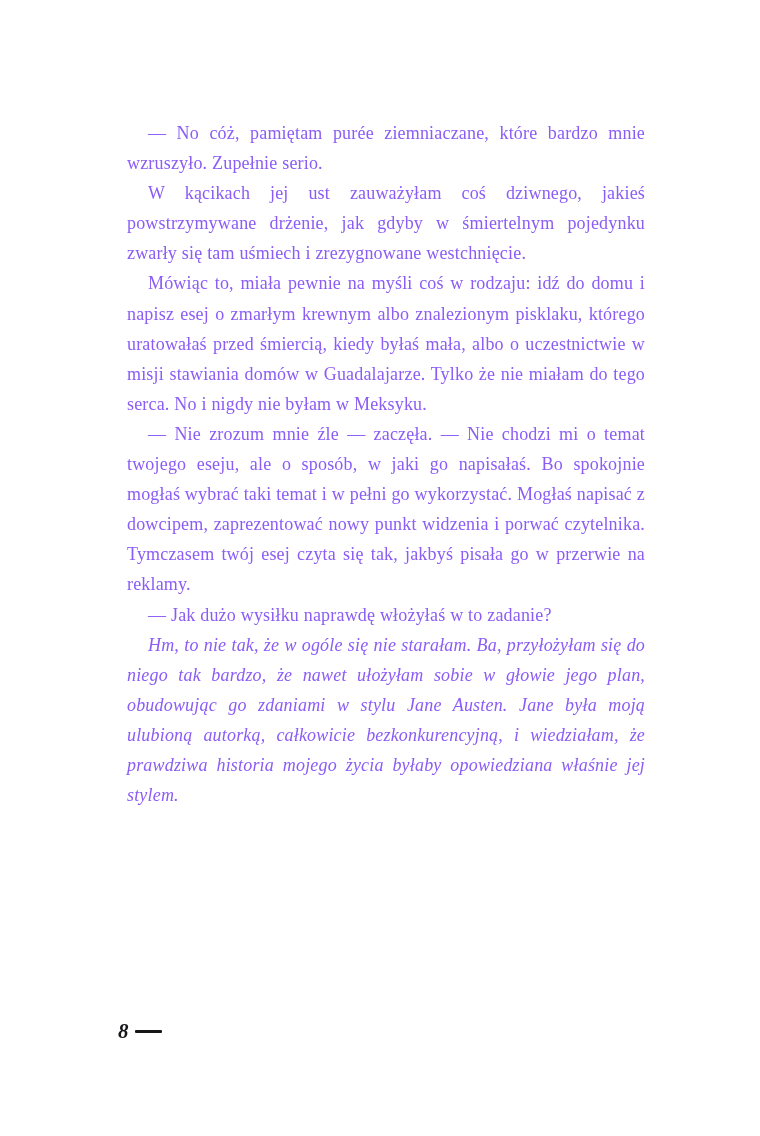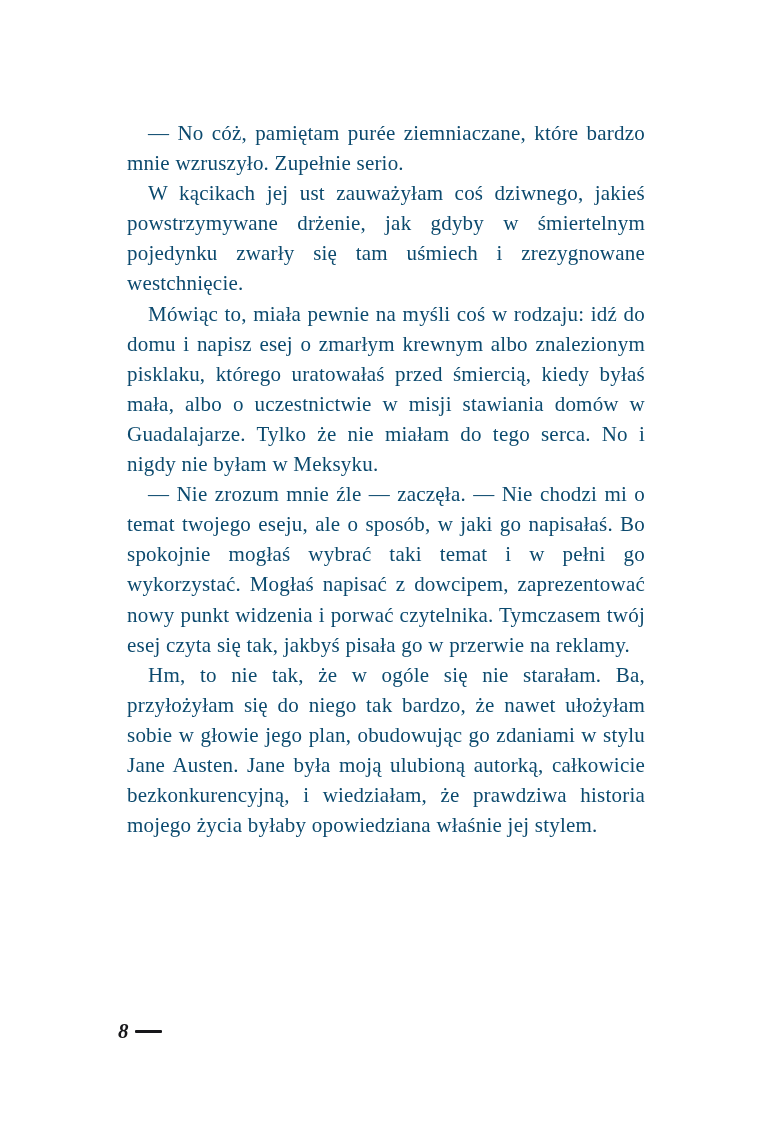"— No cóż, pamiętam purée" .para { color: #0c4a6e -> #8b5cf6; font-size: 21px -> 18px }
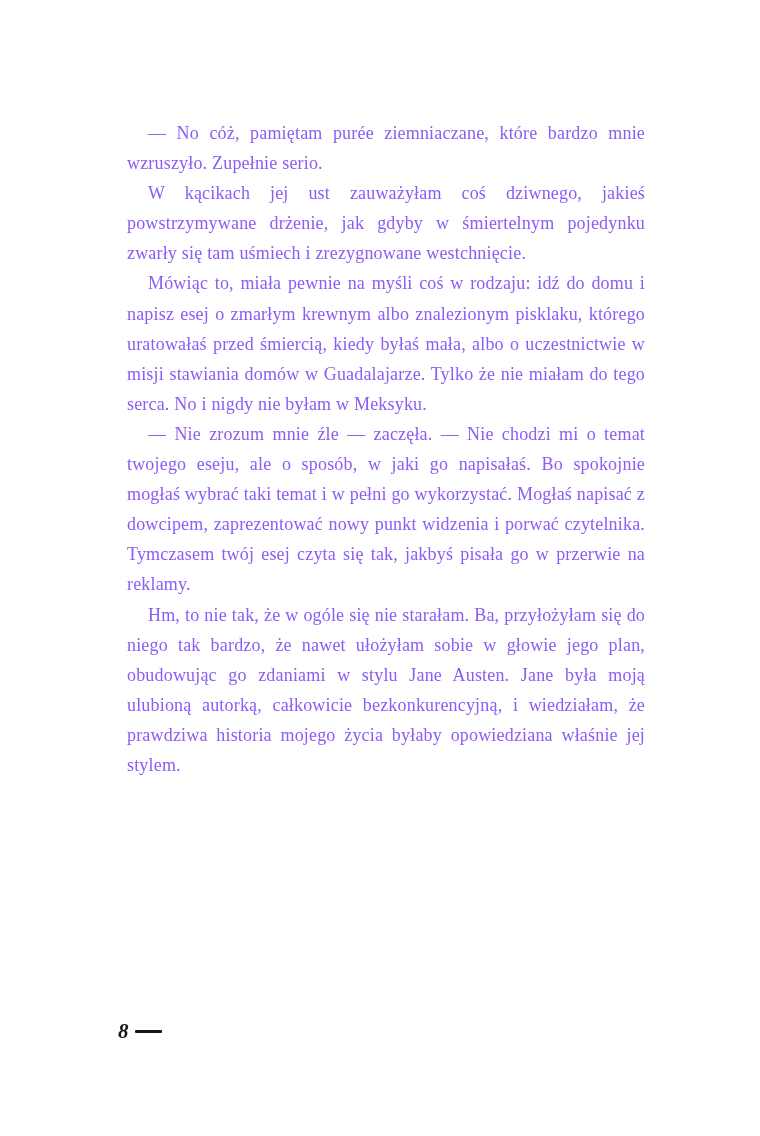"— Jak dużo wysiłku naprawdę" p.para { html: none -> <p>— Jak dużo wysiłku naprawdę włożyłaś w to zadanie?</p> }
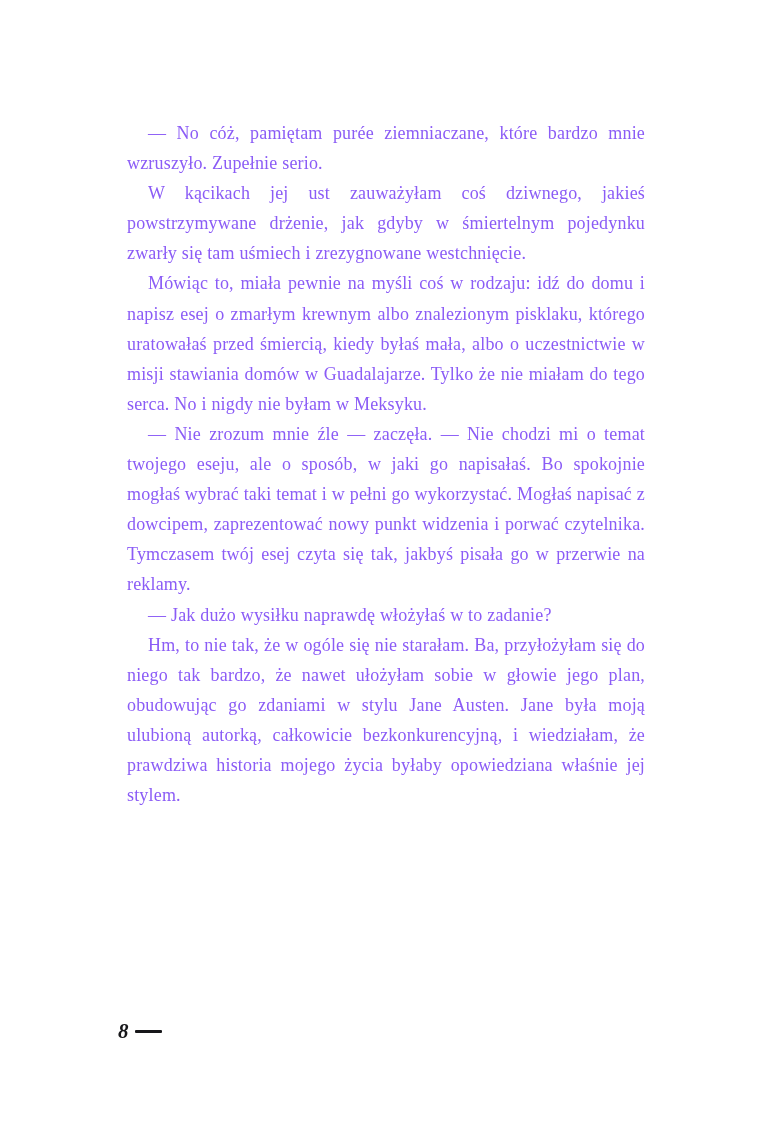"Hm, to nie tak, że" .para:last-child { font-style: none -> italic }
